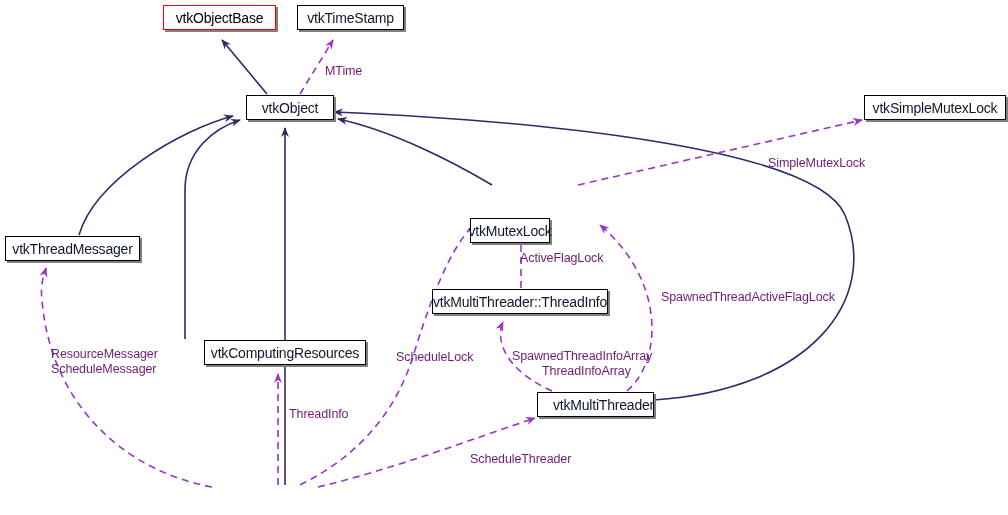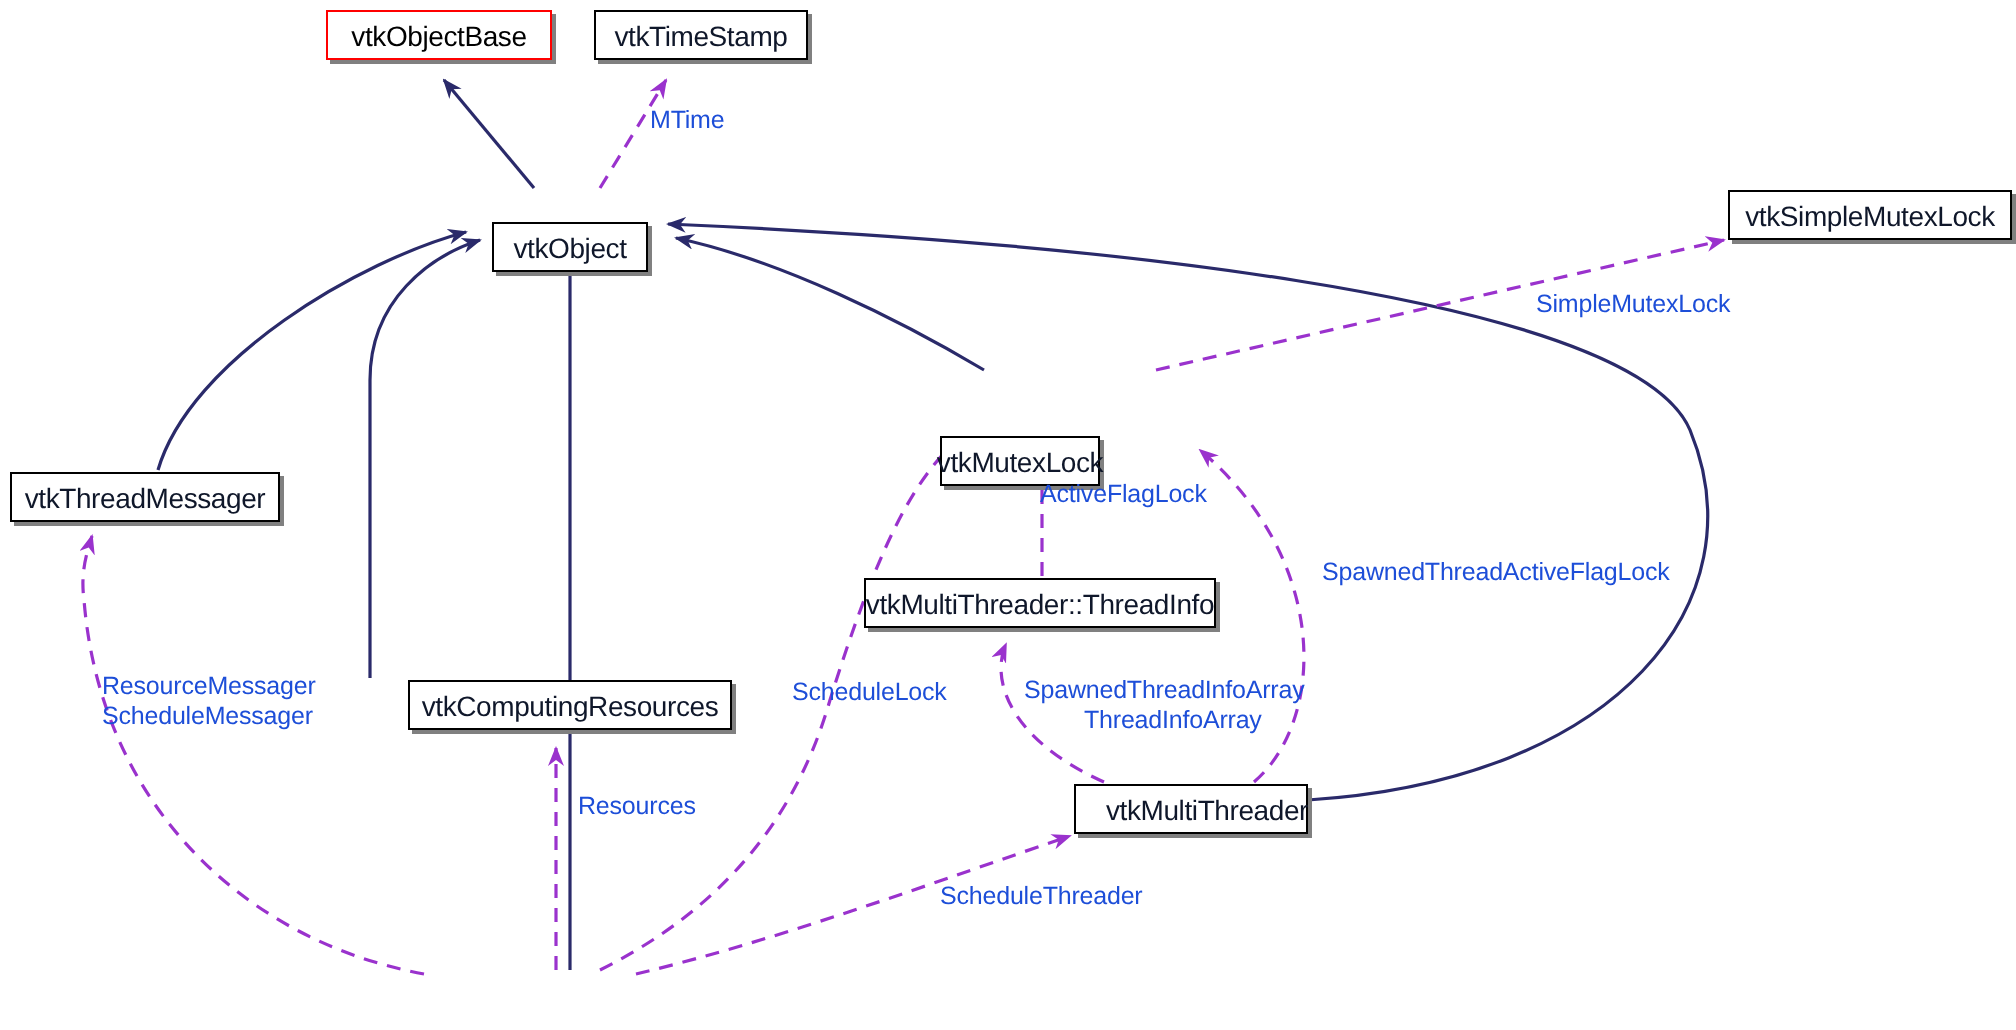"MTime" .edge-label { color: #1d4ed8 -> #701a75; margin-top: none -> 11px }
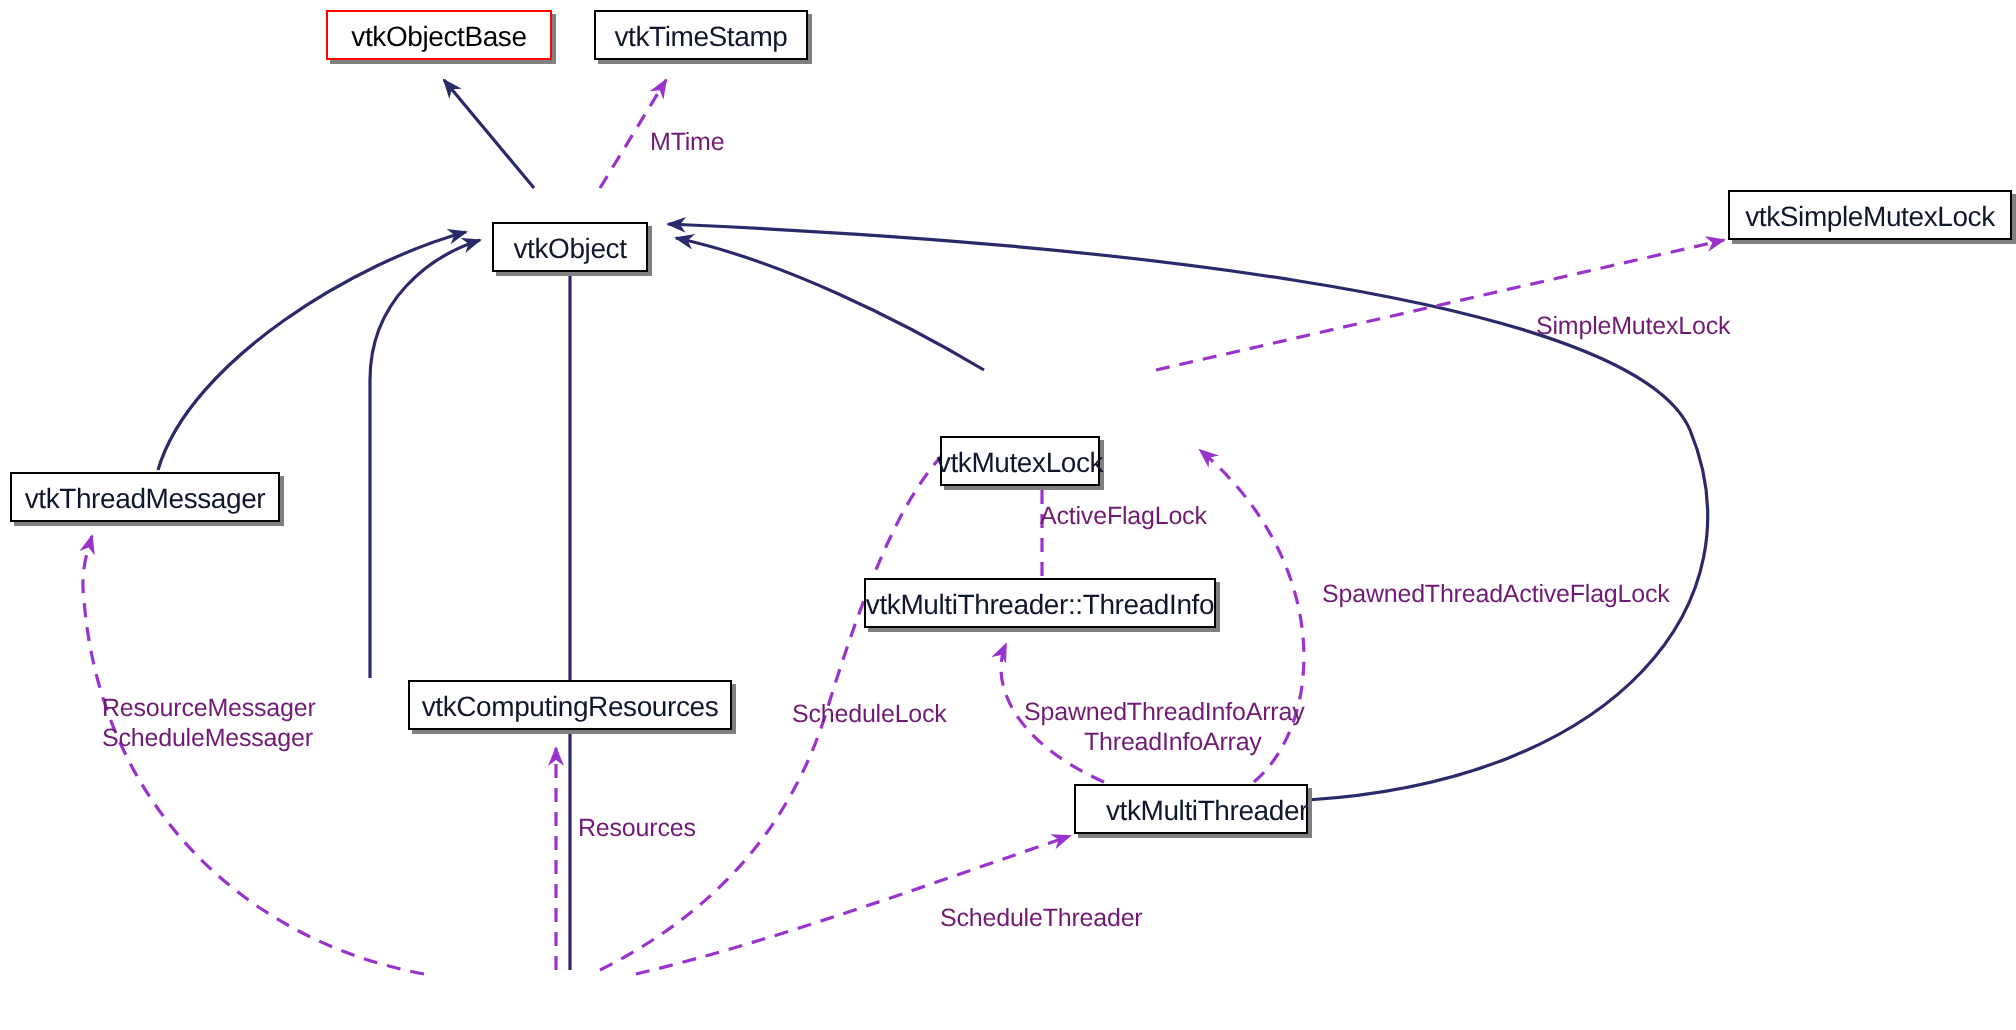"vtkObject" div.node-box { top: 111px -> 95px; width: 78px -> 88px }
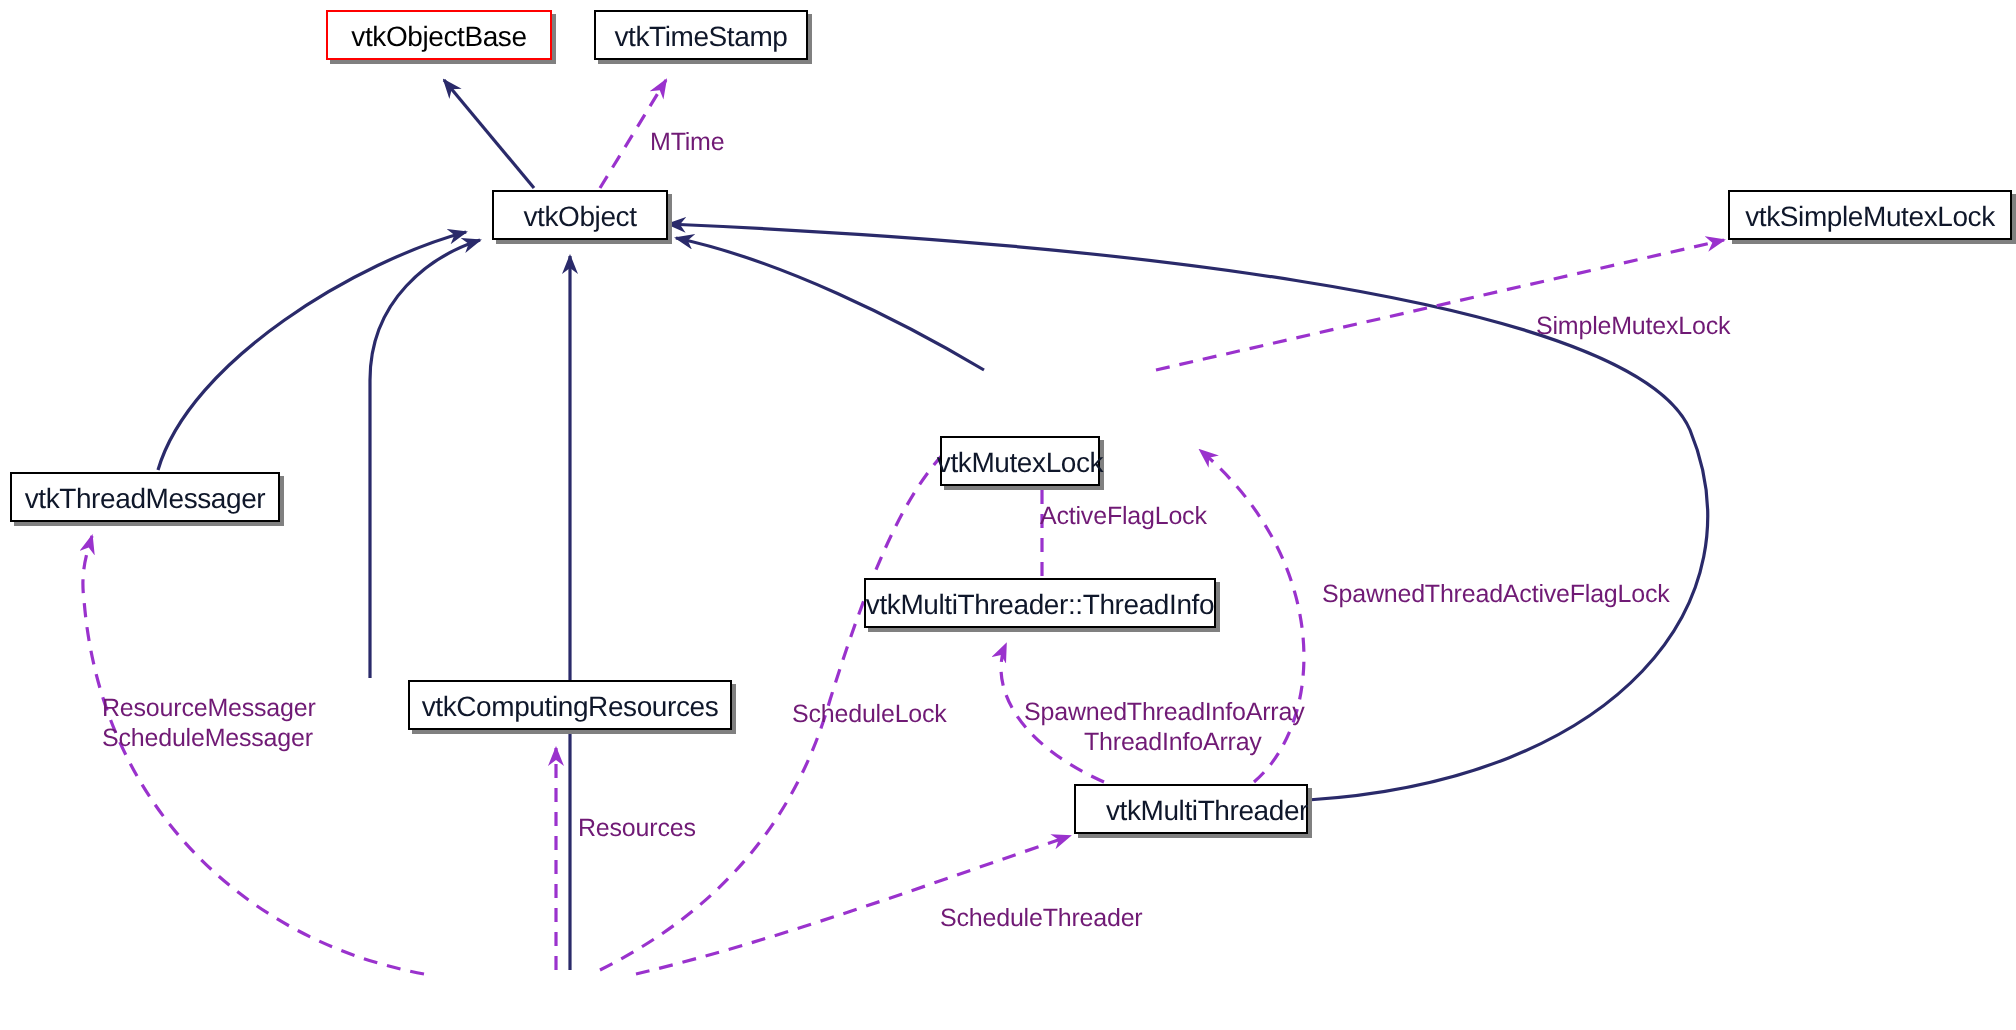"Resources" div.edge-label { text: Resources -> ThreadInfo }
